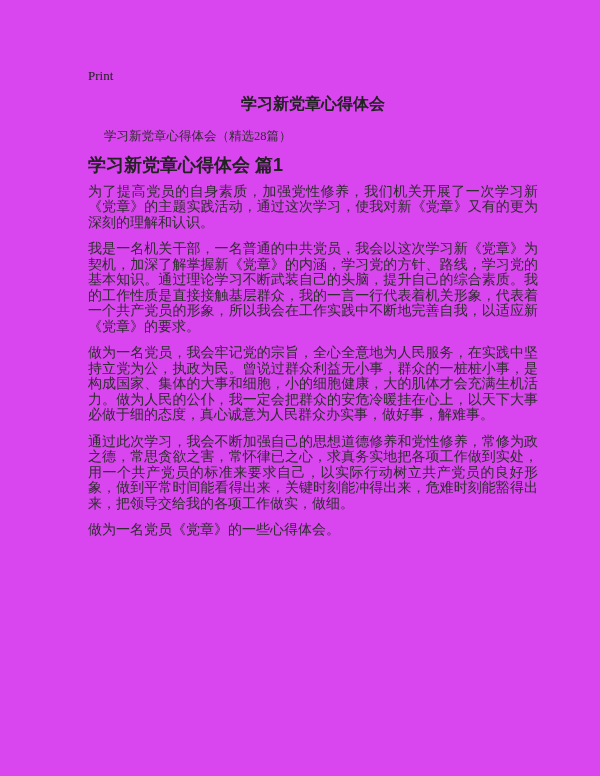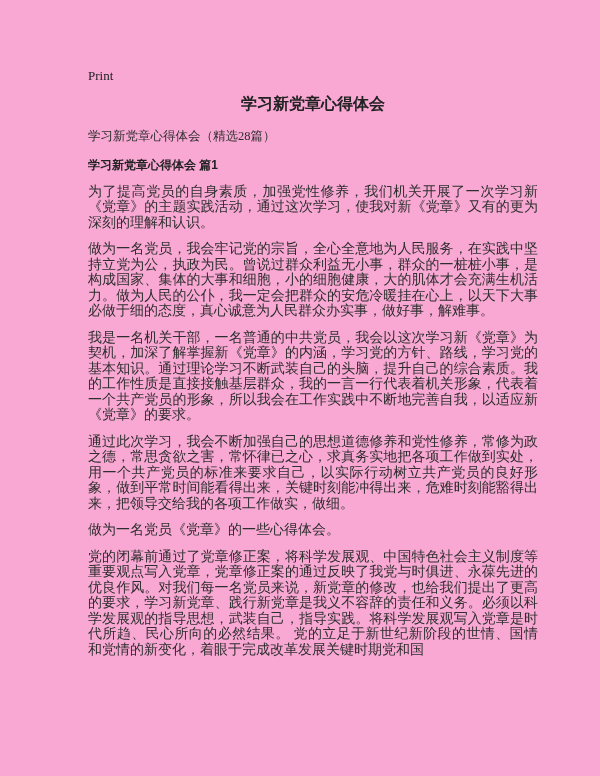"Print" .page { background: #f9a8d4 -> #d946ef }
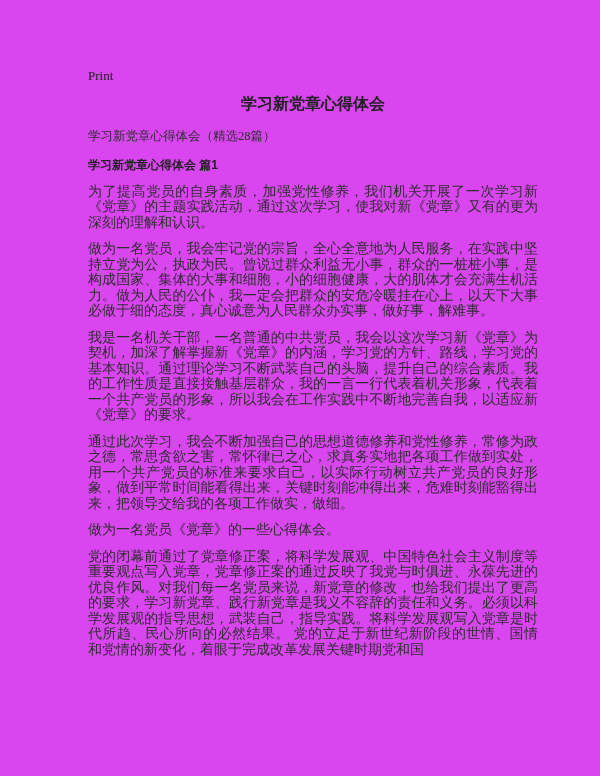"学习新党章心得体会（精选28篇）" .doc-subtitle { margin: 14px 0 0 0 -> 14px 0 0 16px }
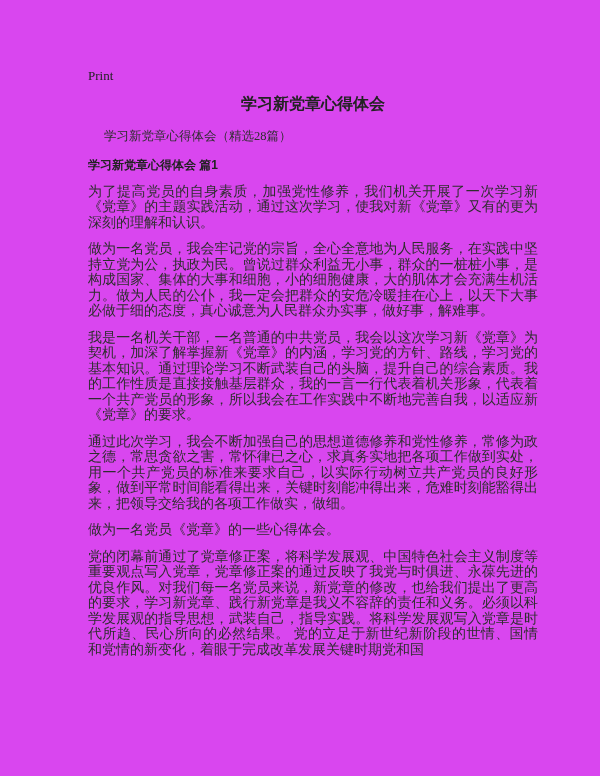"学习新党章心得体会 篇1" .sec-heading { font-size: 12px -> 18px }
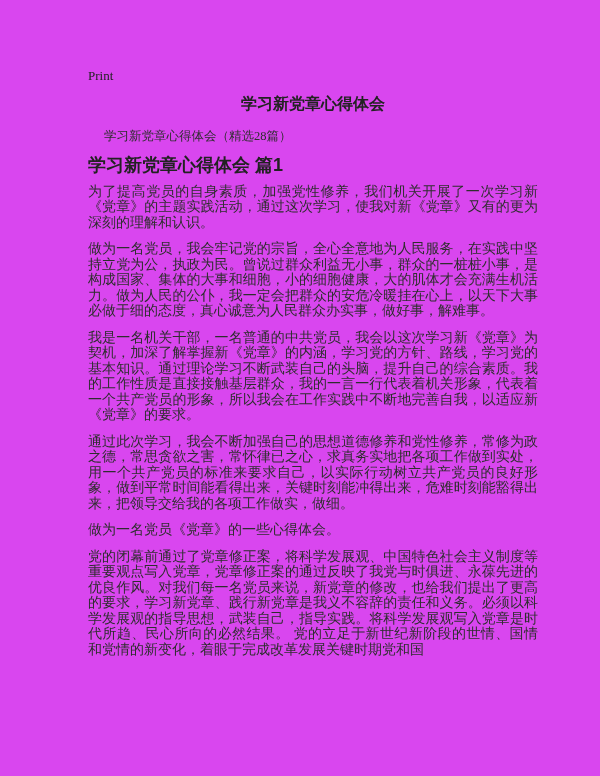"做为一名党员，我会牢记党的宗旨，全心全意地为人民服务，在实践中坚持立党为公，执政" p.body-para { order: before "我是一名机关干部，一名普通的中共党员，我会以这次学习新《党章》为契机，加深了解掌" -> after "我是一名机关干部，一名普通的中共党员，我会以这次学习新《党章》为契机，加深了解掌" }
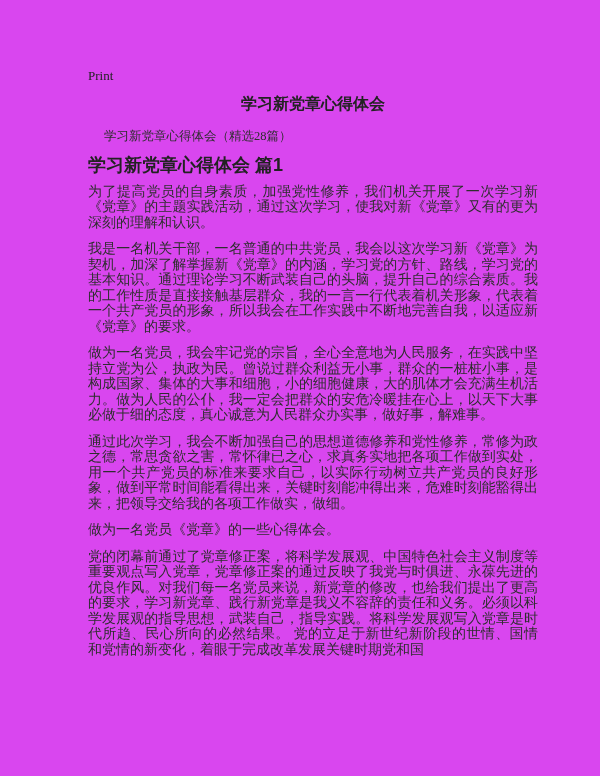"党的闭幕前通过了党章修正案，将科学发展观、中国特色社会主义制度等重要观点写入党章" p.body-para { html: <p>党的闭幕前通过了党章修正案，将科学发展观、中国特色社会主义制度等重要观点写入党章，党章修正案的通过反映了我党与时俱进、永葆先进的优良作风。对我们每一名党员来说，新党章的修改，也给我们提出了更高的要求，学习新党章、践行新党章是我义不容辞的责任和义务。必须以科学发展观的指导思想，武装自己，指导实践。将科学发展观写入党章是时代所趋、民心所向的必然结果。 党的立足于新世纪新阶段的世情、国情和党情的新变化，着眼于完成改革发展关键时期党和国</p> -> none }
